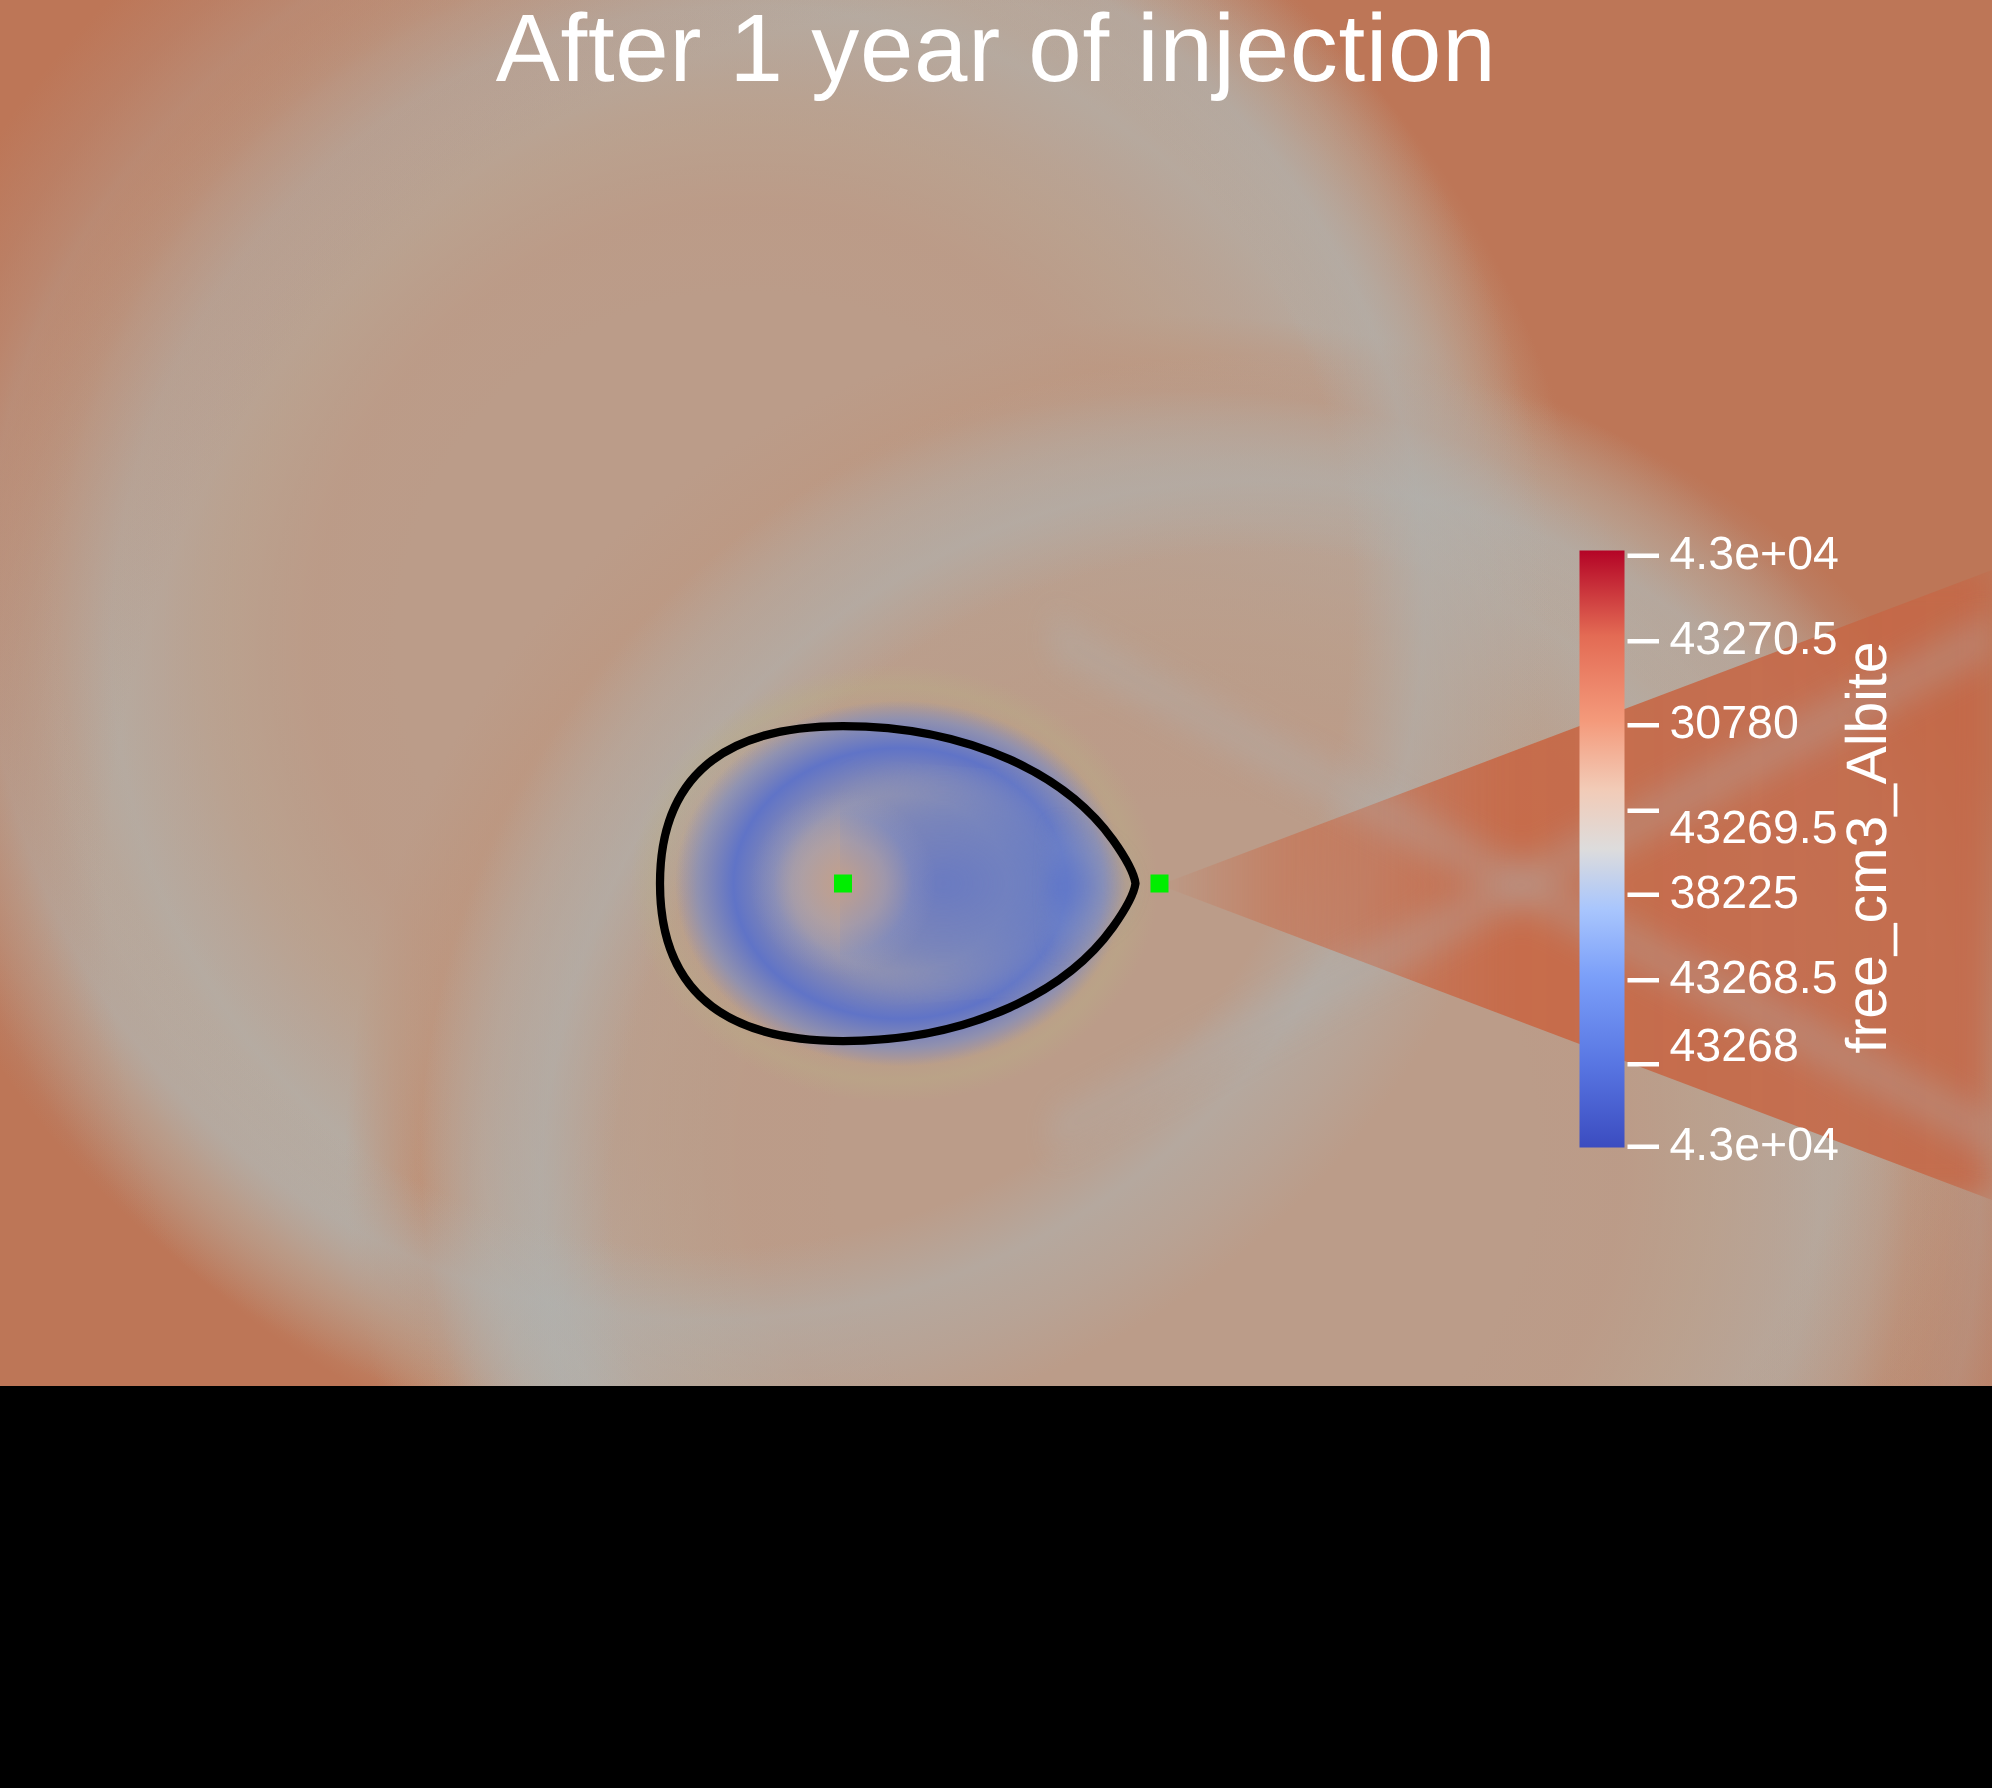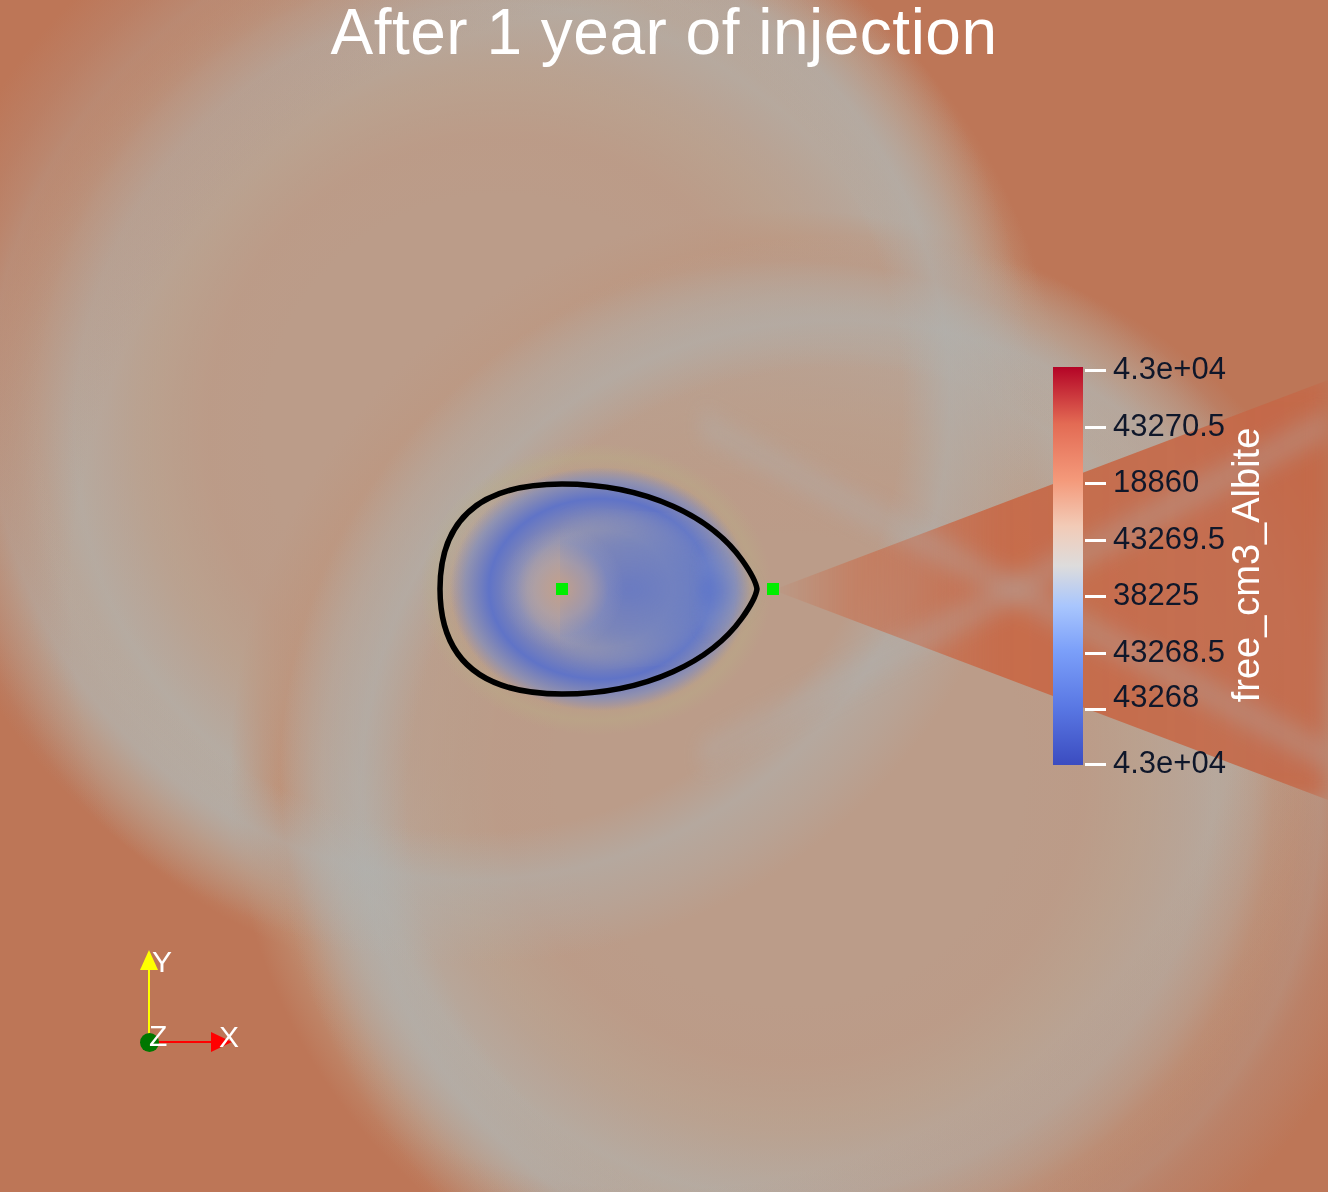"After 1 year of injection" #stage { height: 1192px -> 924px }
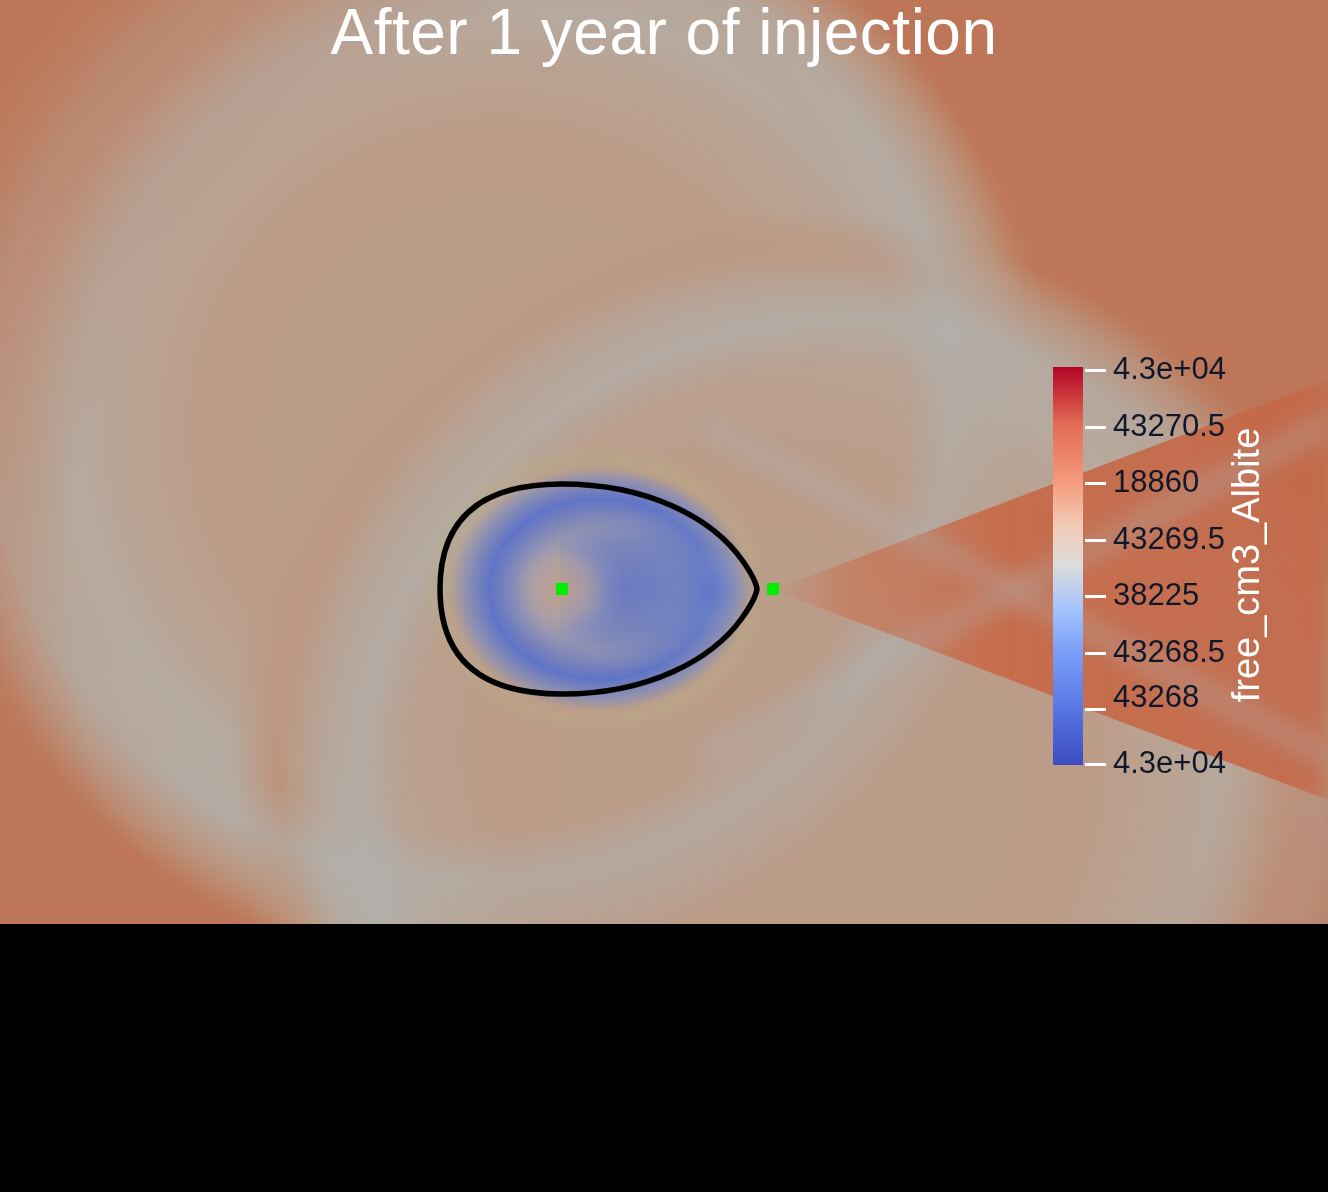"4.3e+04" .legend-label { color: #0f172a -> #ffffff }
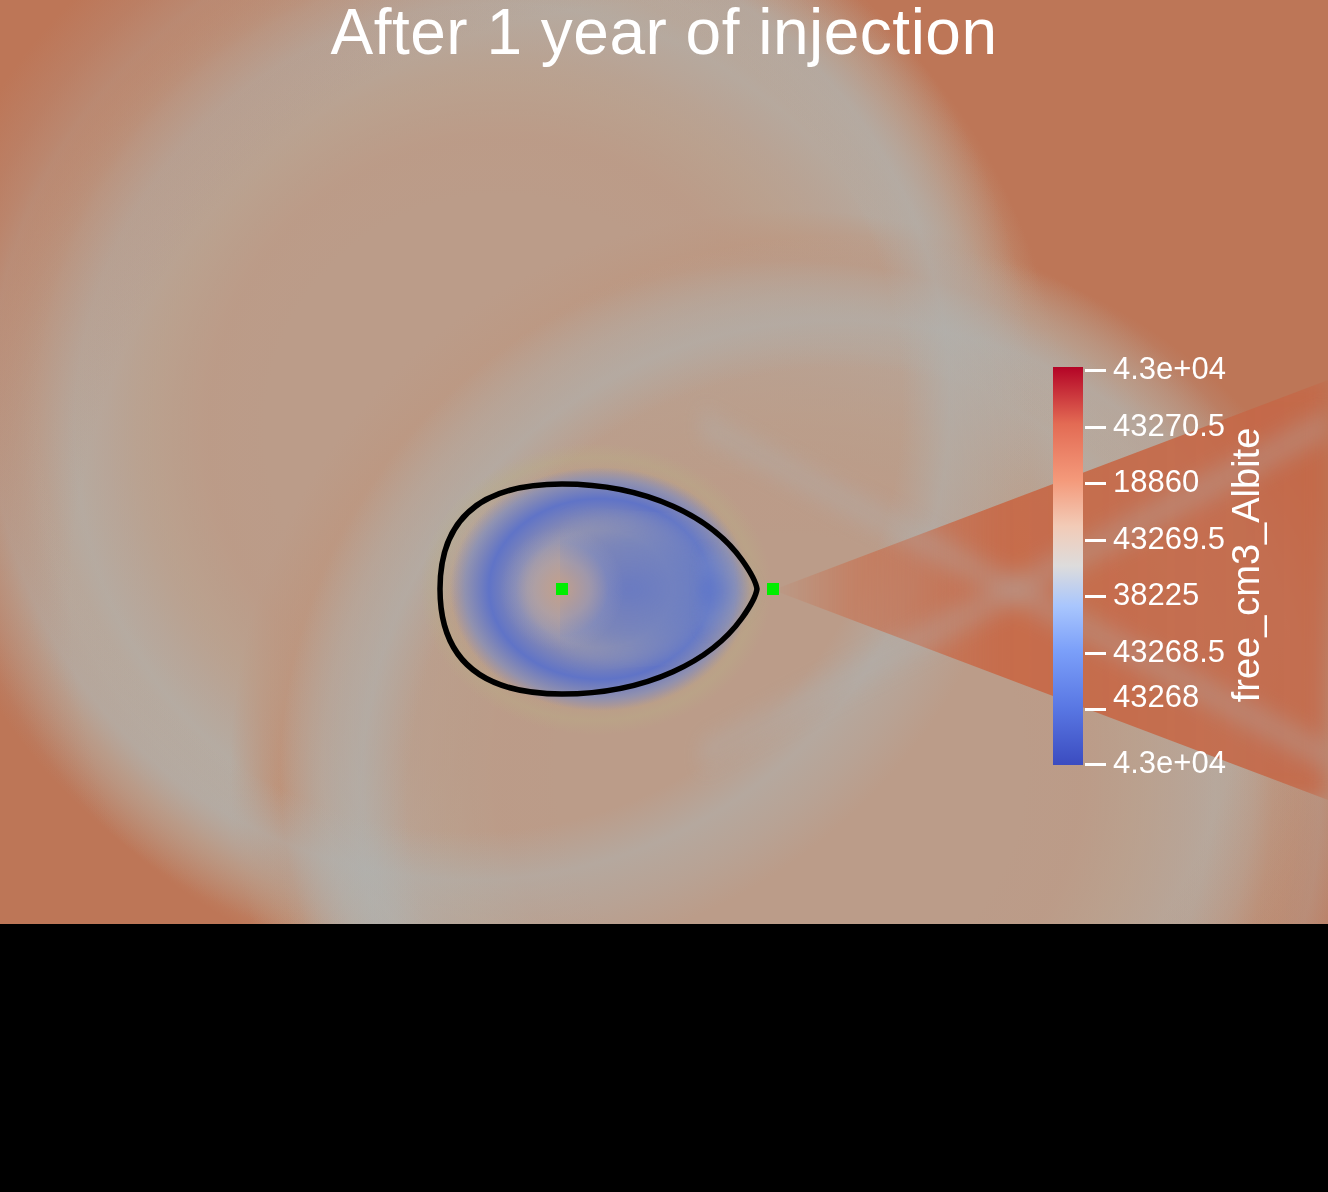"18860" div.legend-label { text: 18860 -> 30780 }
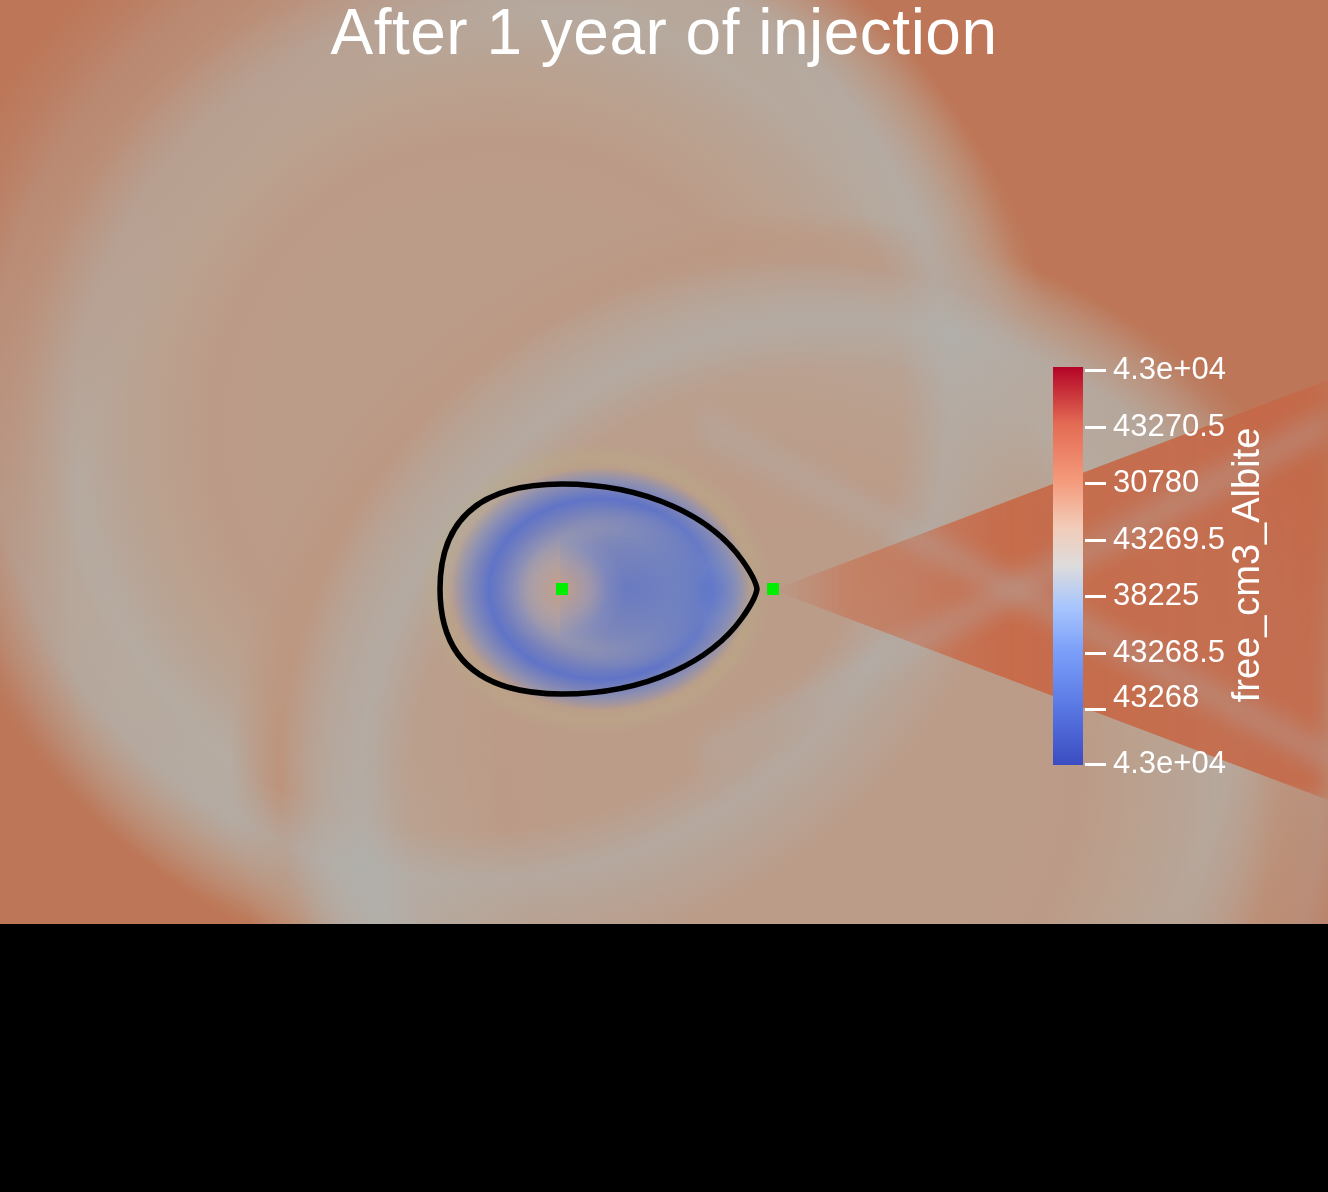"43269.5" div.legend-label { top: 172px -> 185px }
